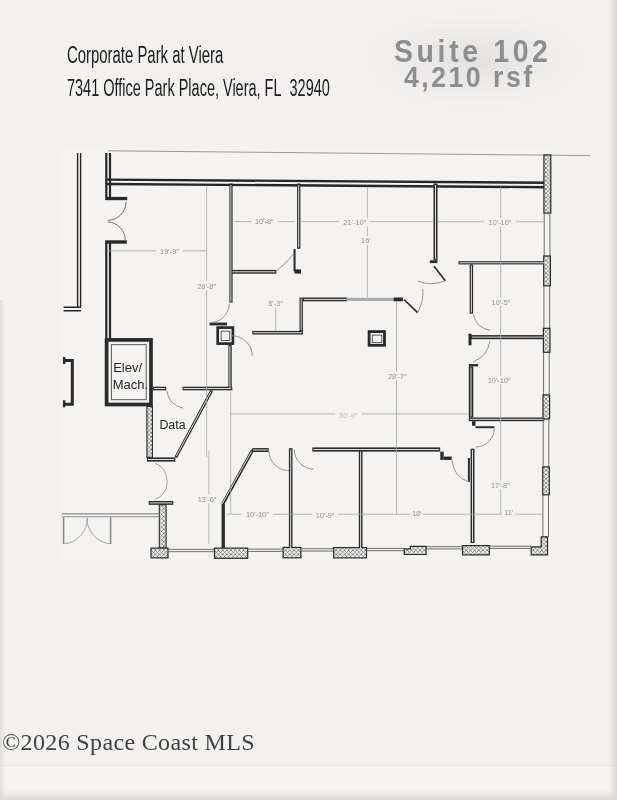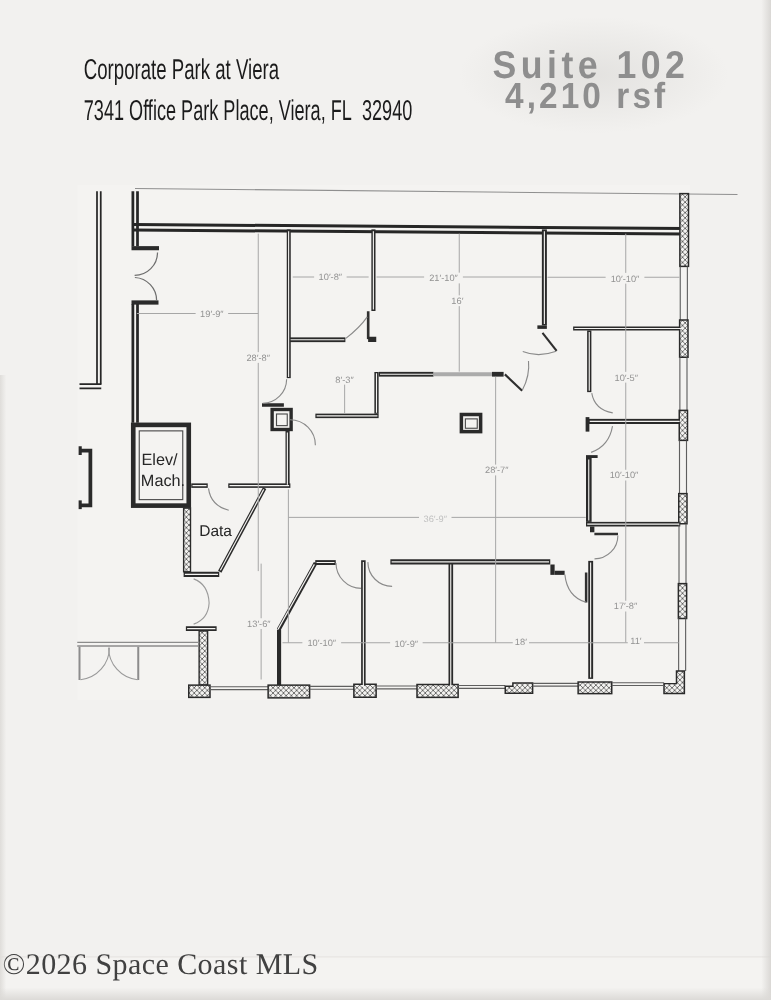"©2026 Space Coast MLS" .copy { top: 759px -> 729px }
